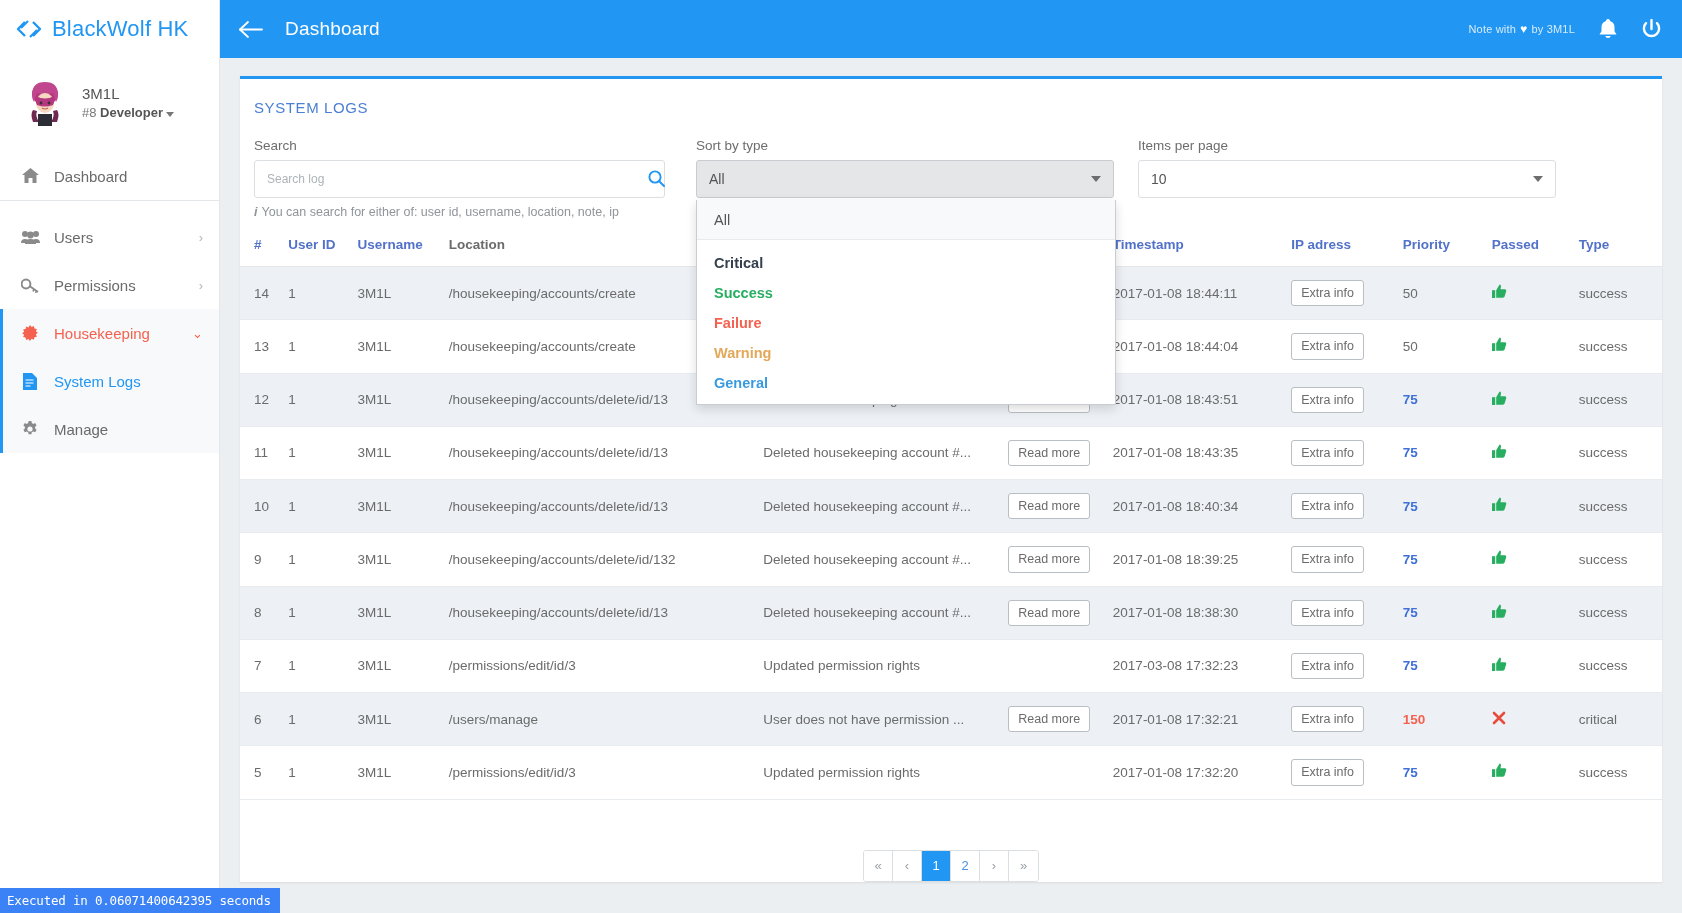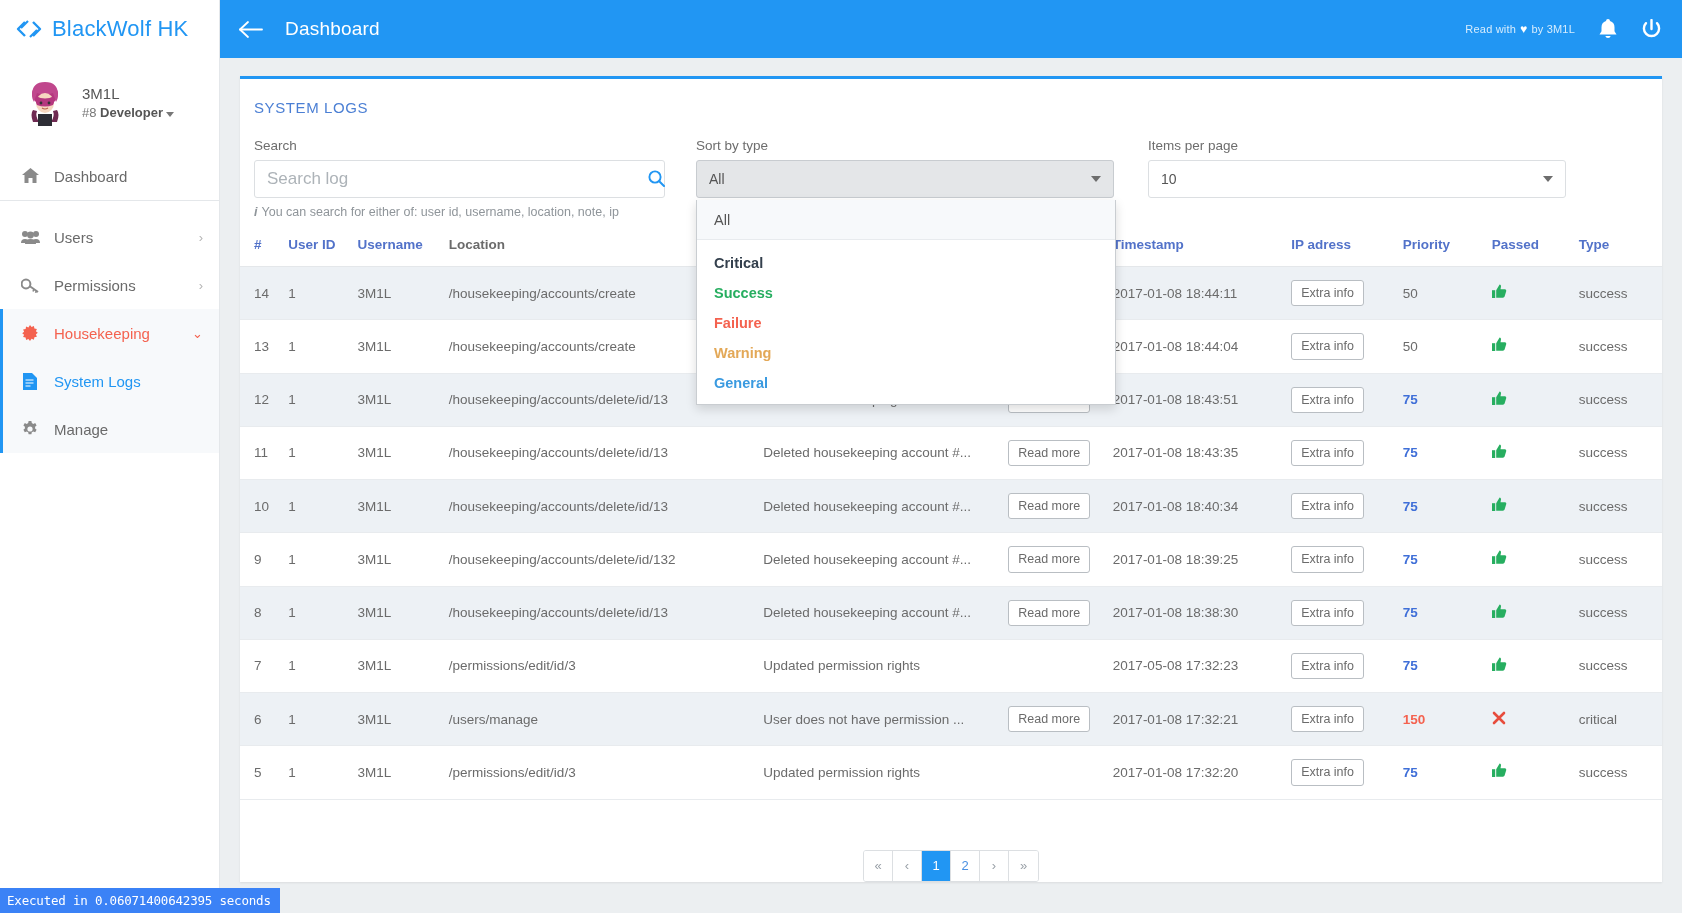"Read with" span { text: Read -> Note }
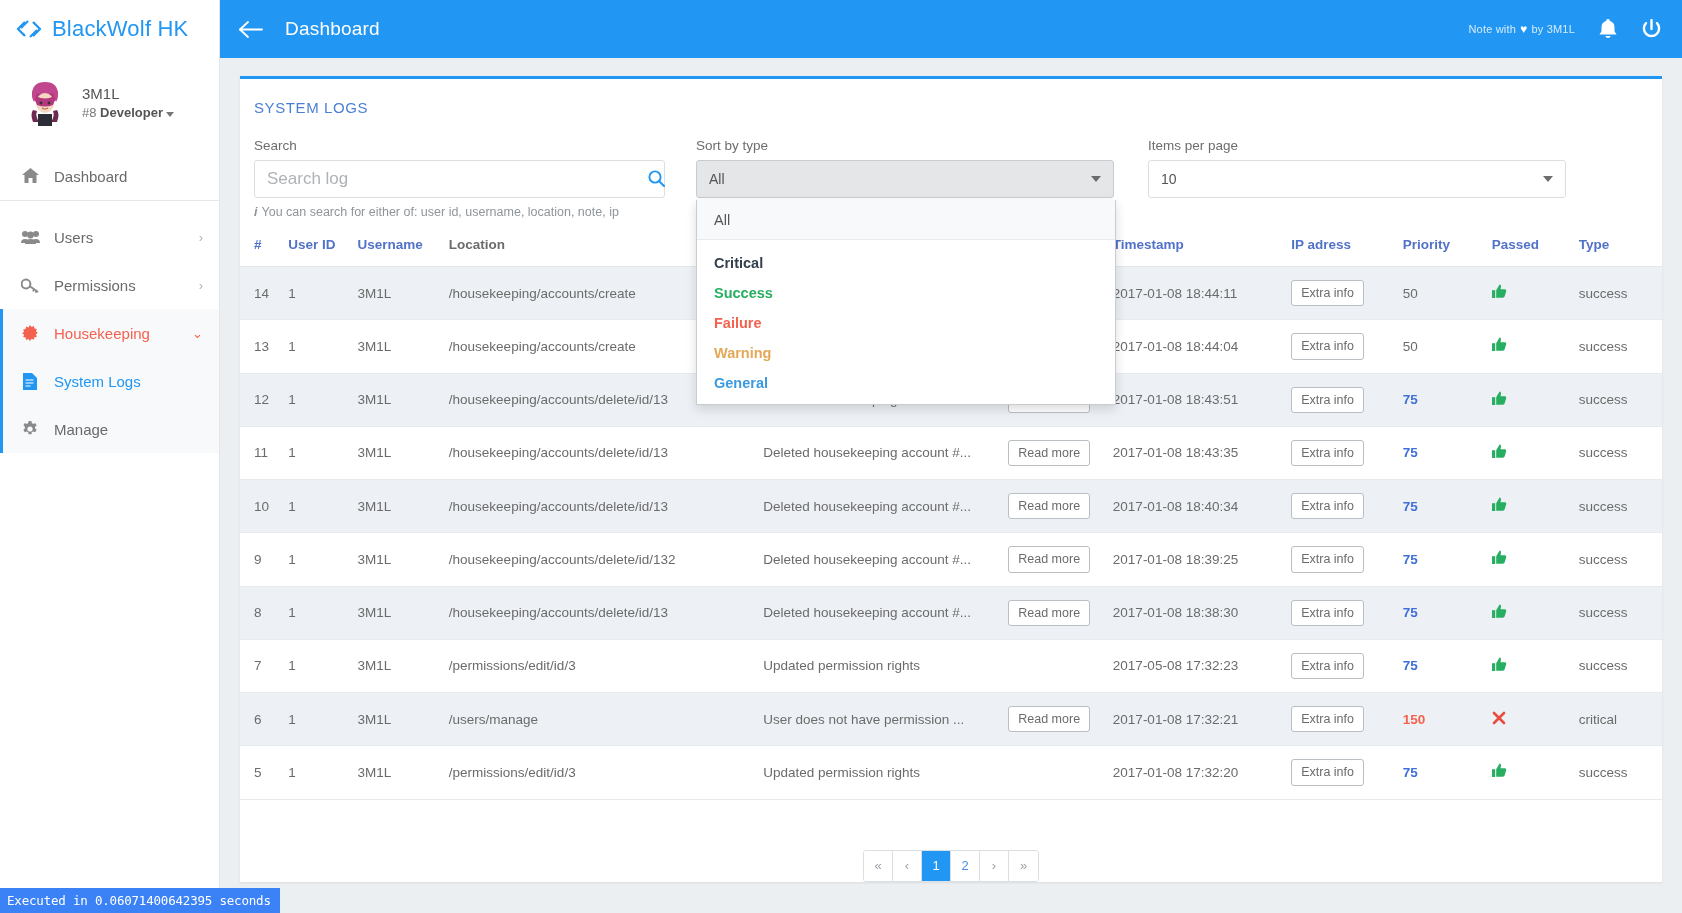"Items per page" .filter-col.c3 { margin-left: 16px -> 6px }
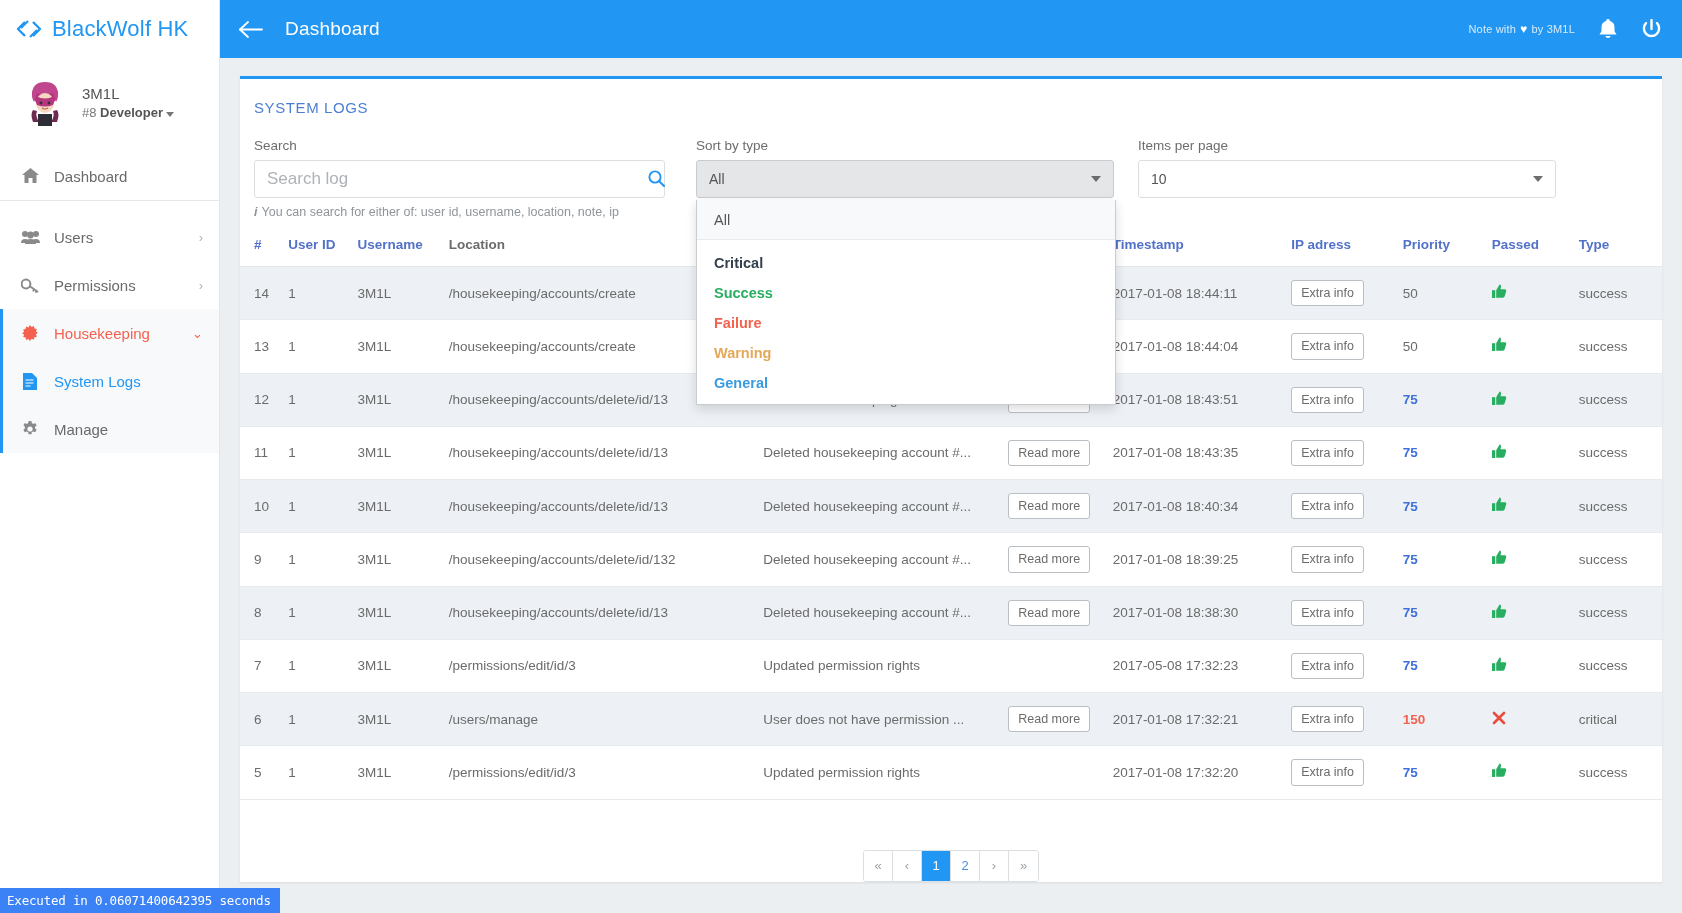"Search log" .search-input { font-size: 17px -> 12px }
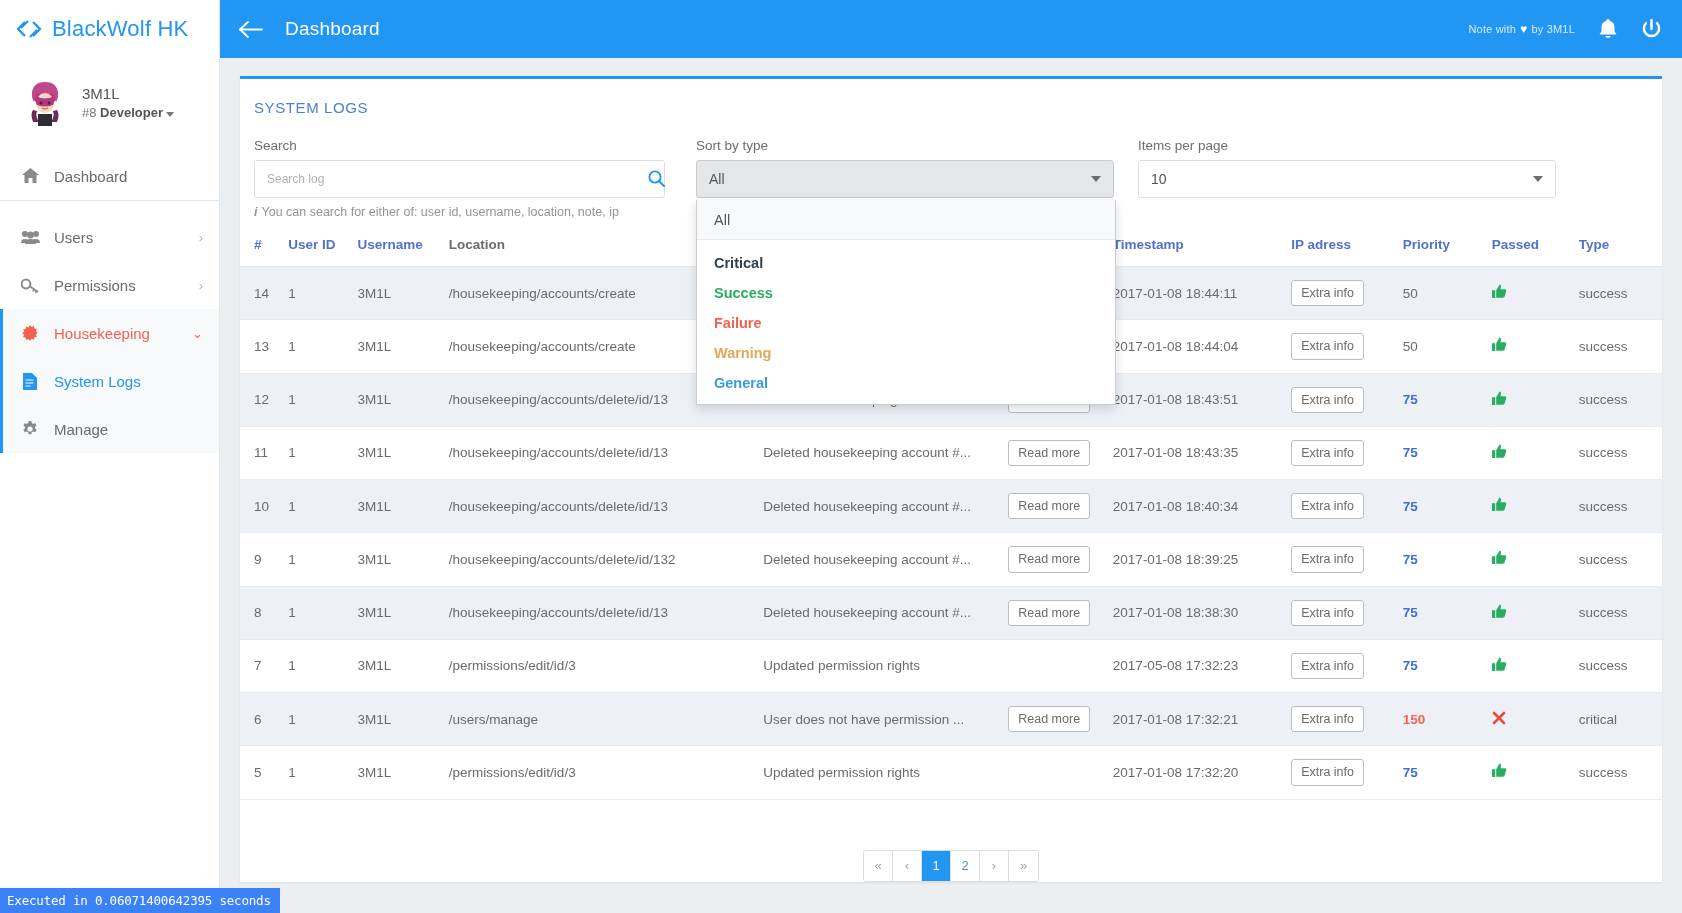"2017-05-08 17:32:23" td.col-ts { text: 2017-05-08 -> 2017-03-08 }
